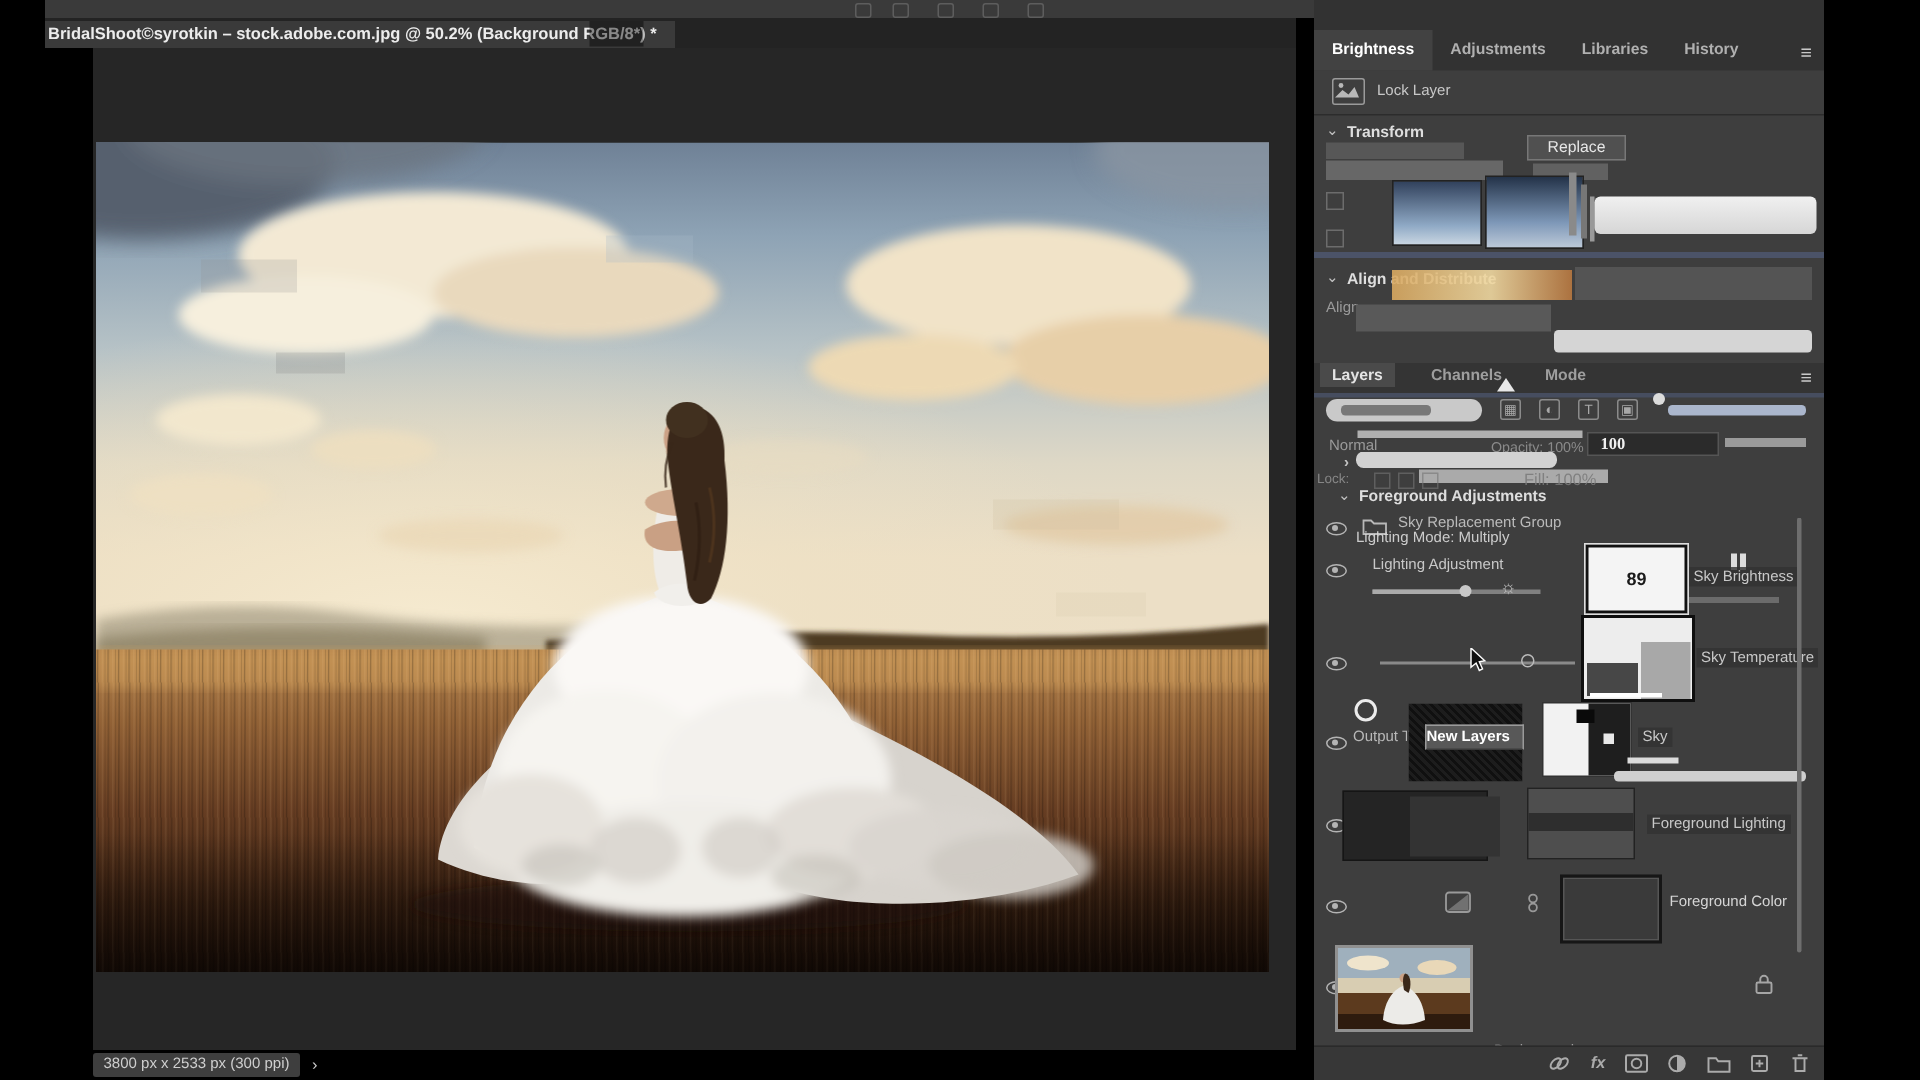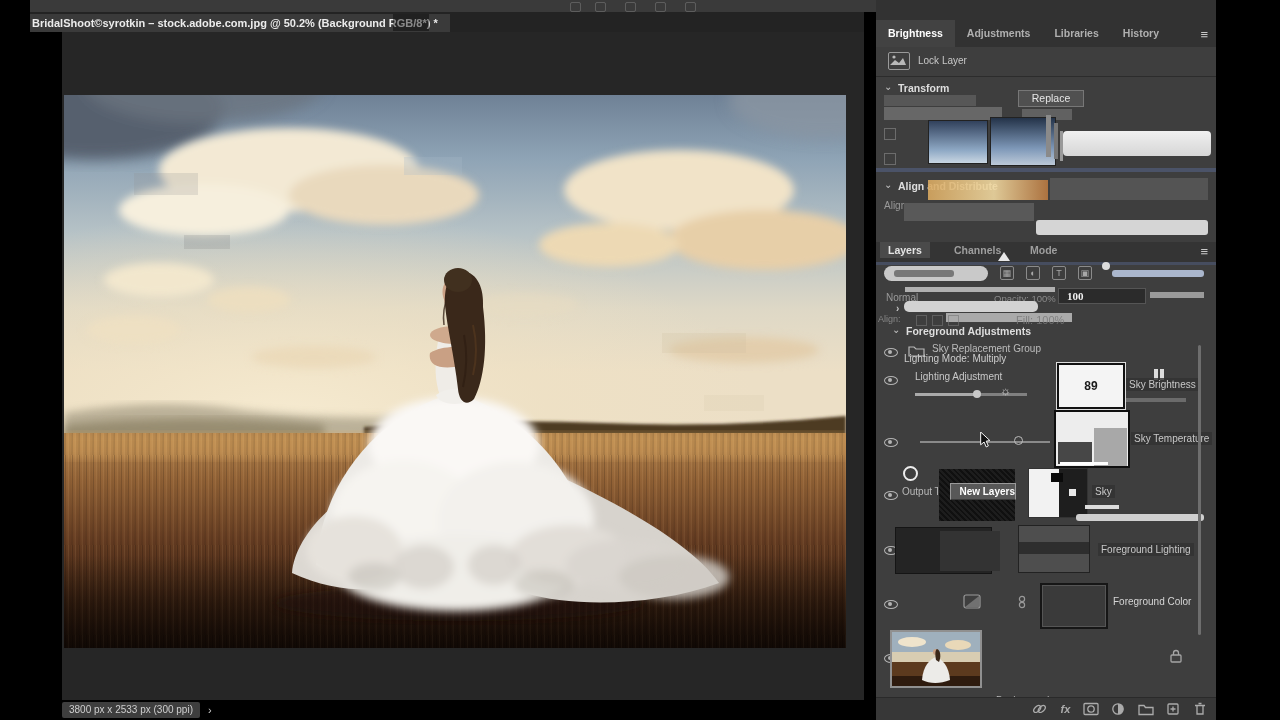"Align:" div.abs { text: Align -> Lock }
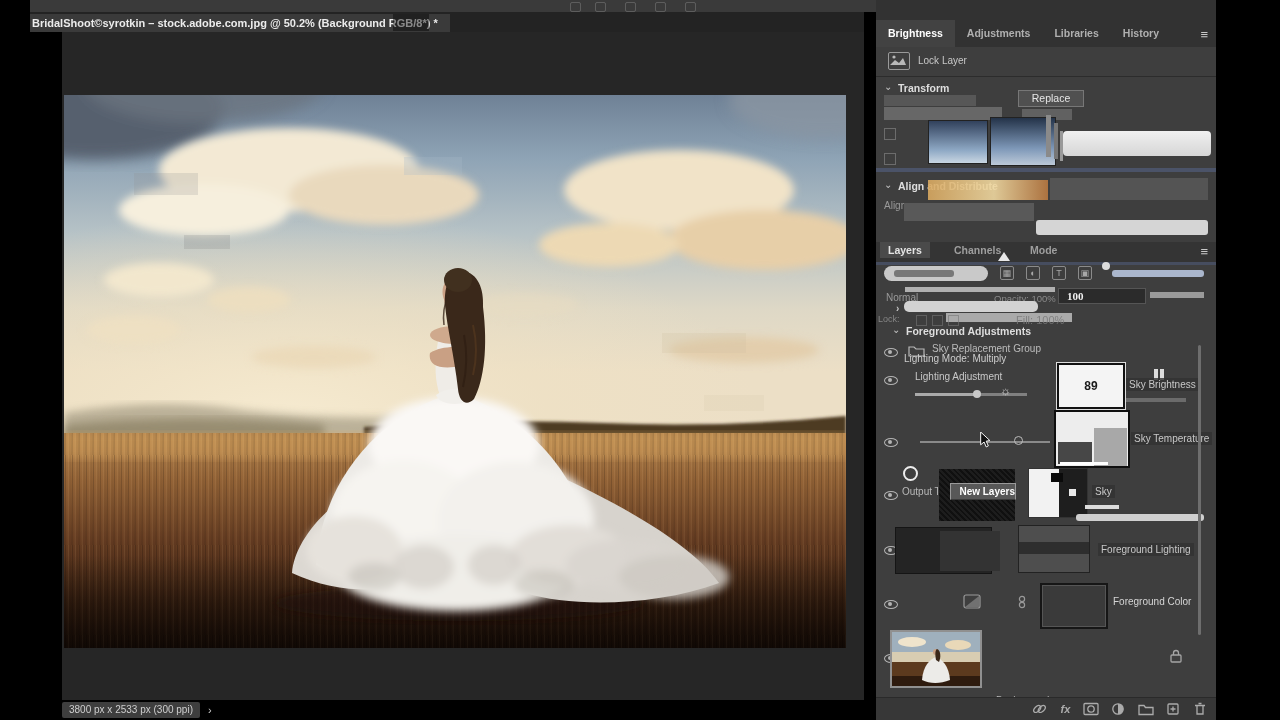"New Layers" div.abs { text-align: right -> left }
